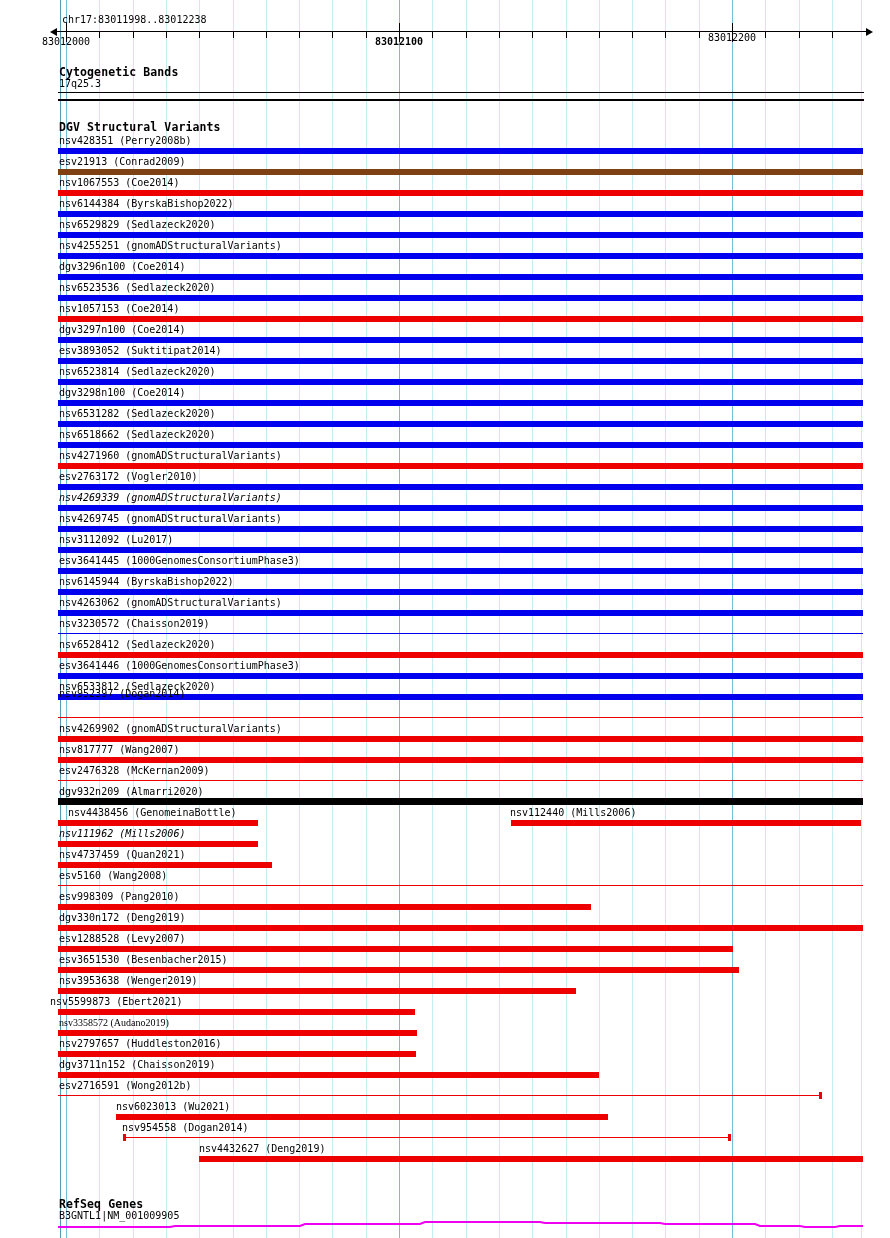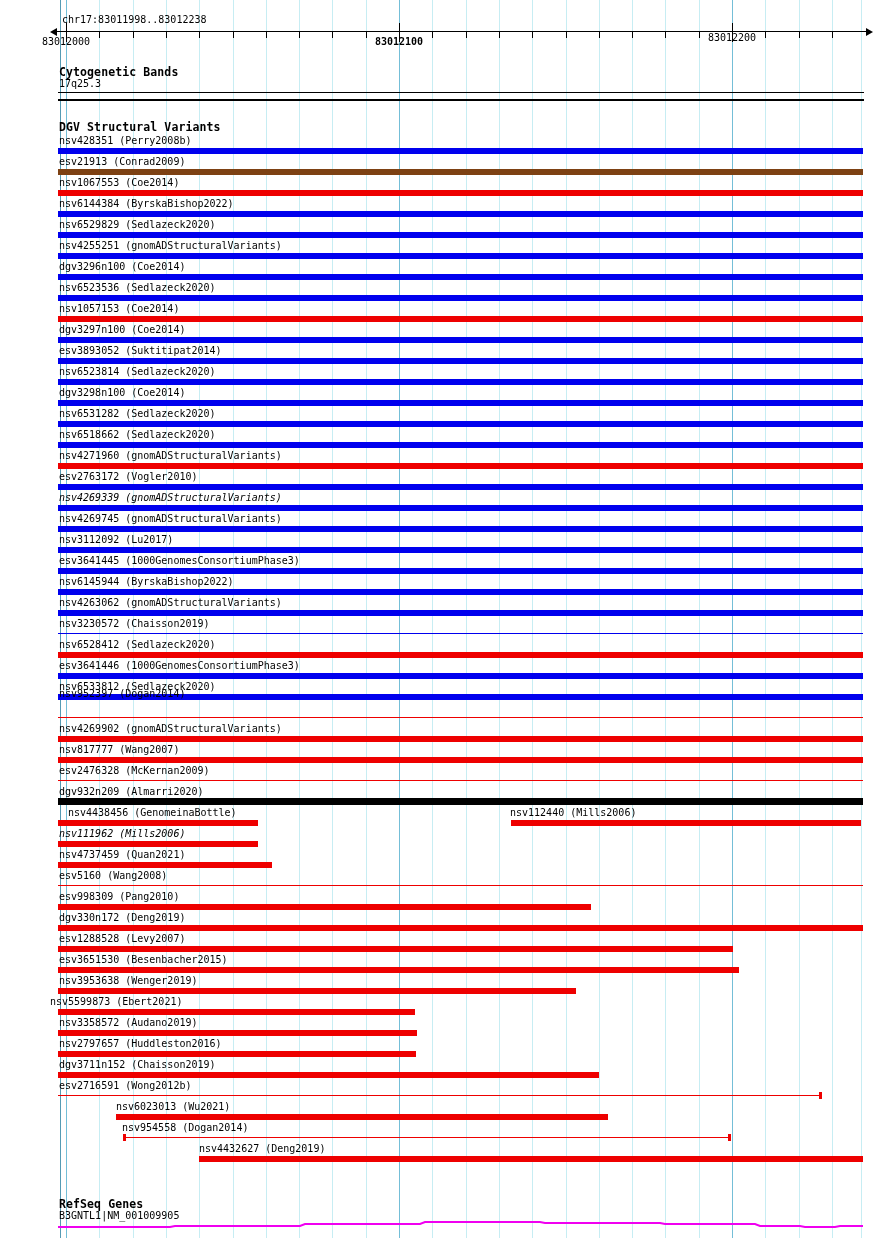"nsv3358572 (Audano2019)" div.lbl { font-family: none -> Liberation Serif, serif }
